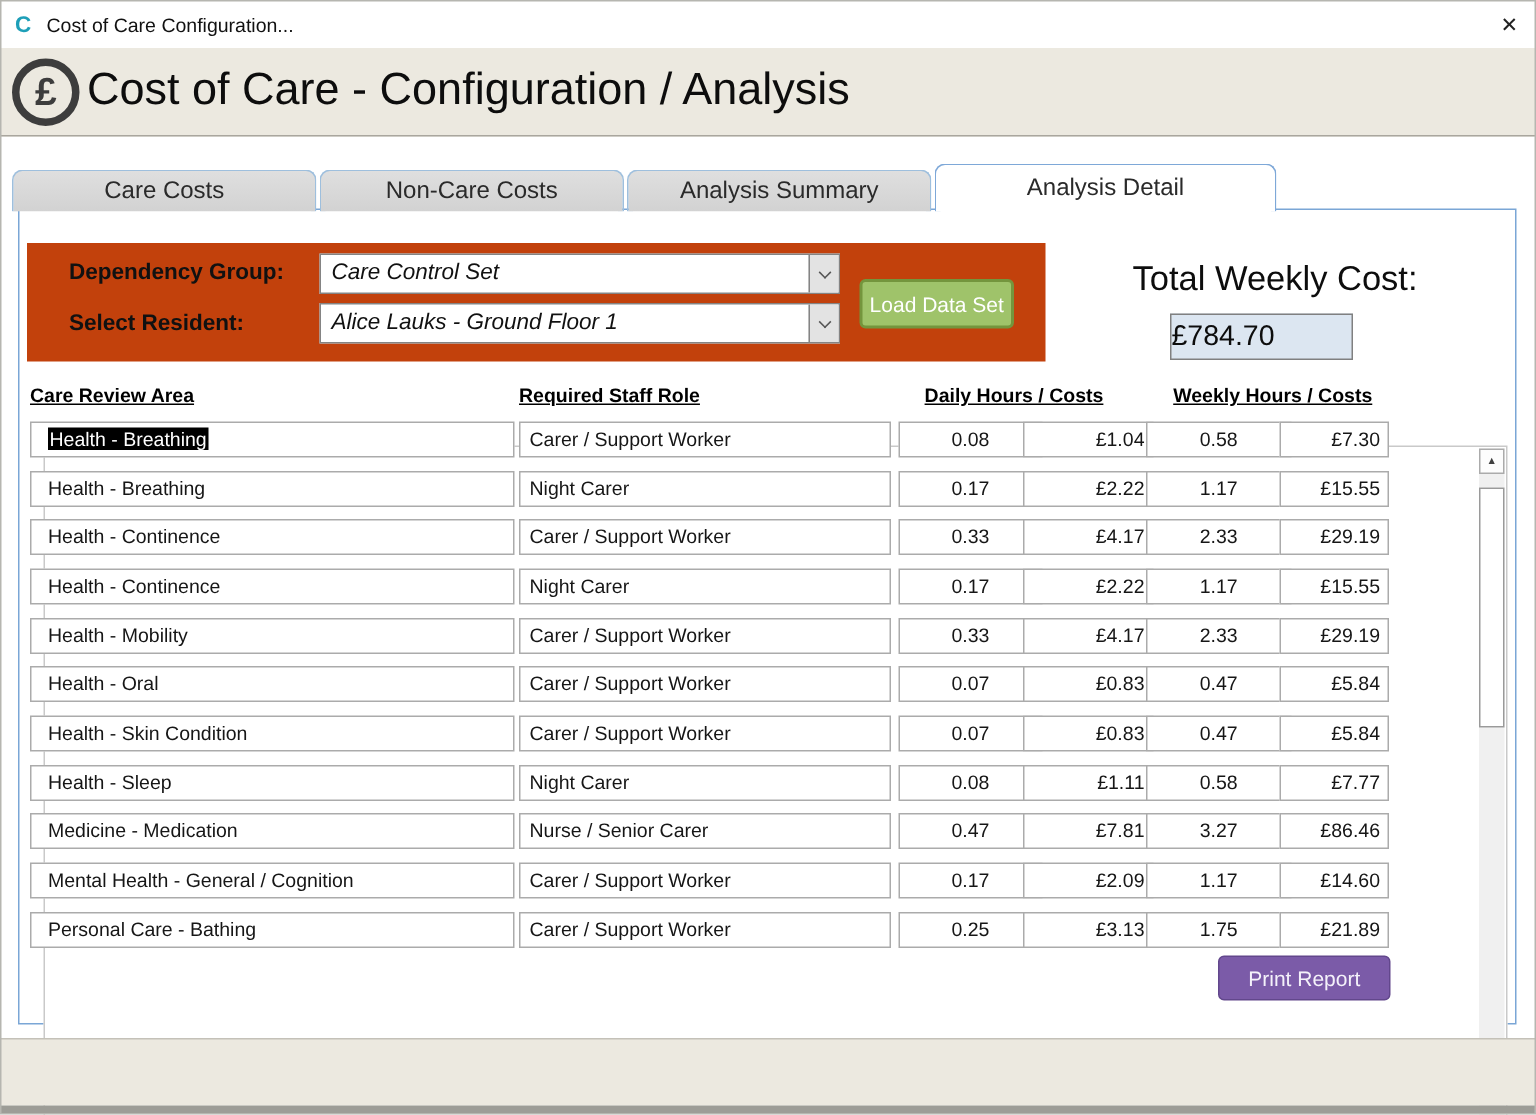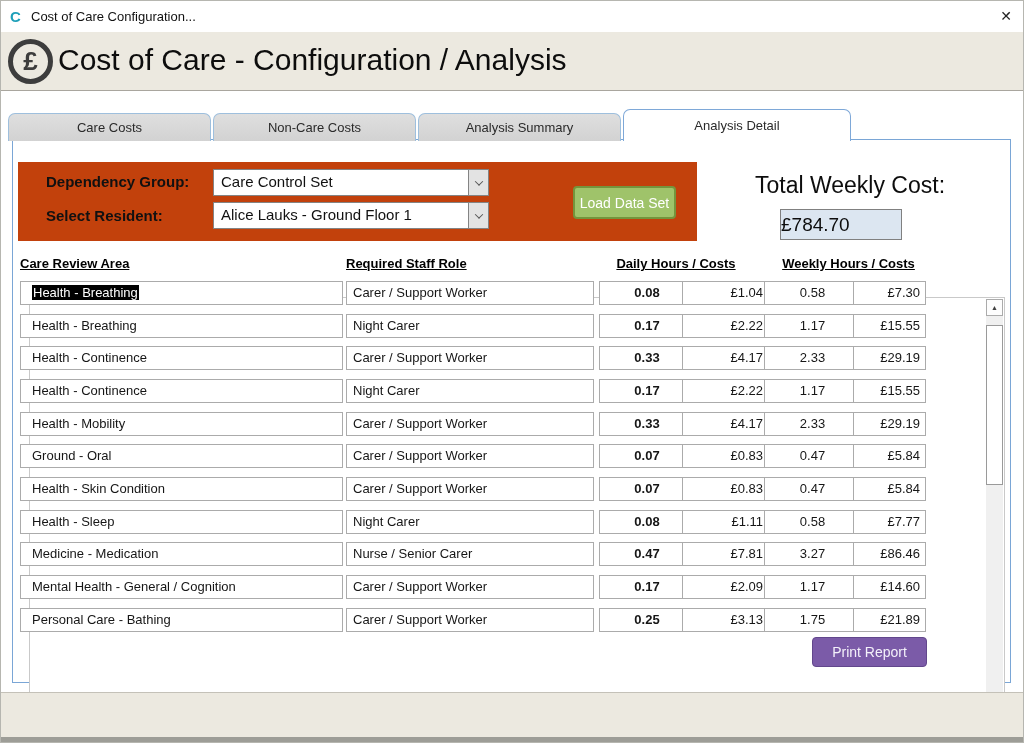"Care Costs" .tab { font-size: 13px -> 16px }
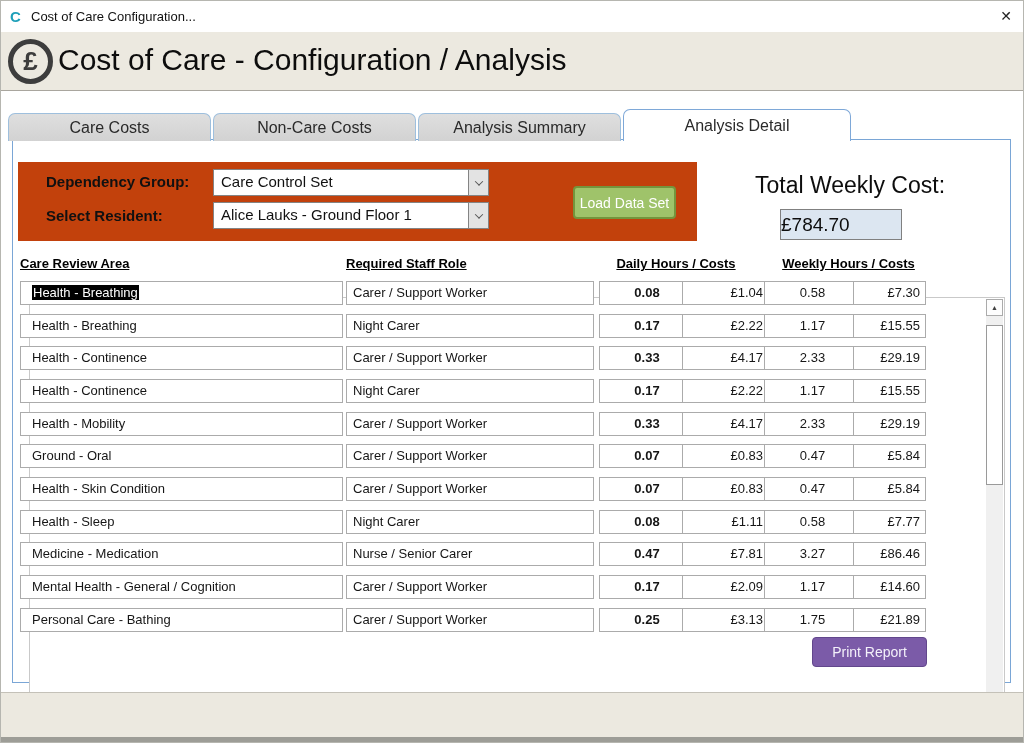"Care Control Set" .combo { font-style: none -> italic; width: 276px -> 347px }
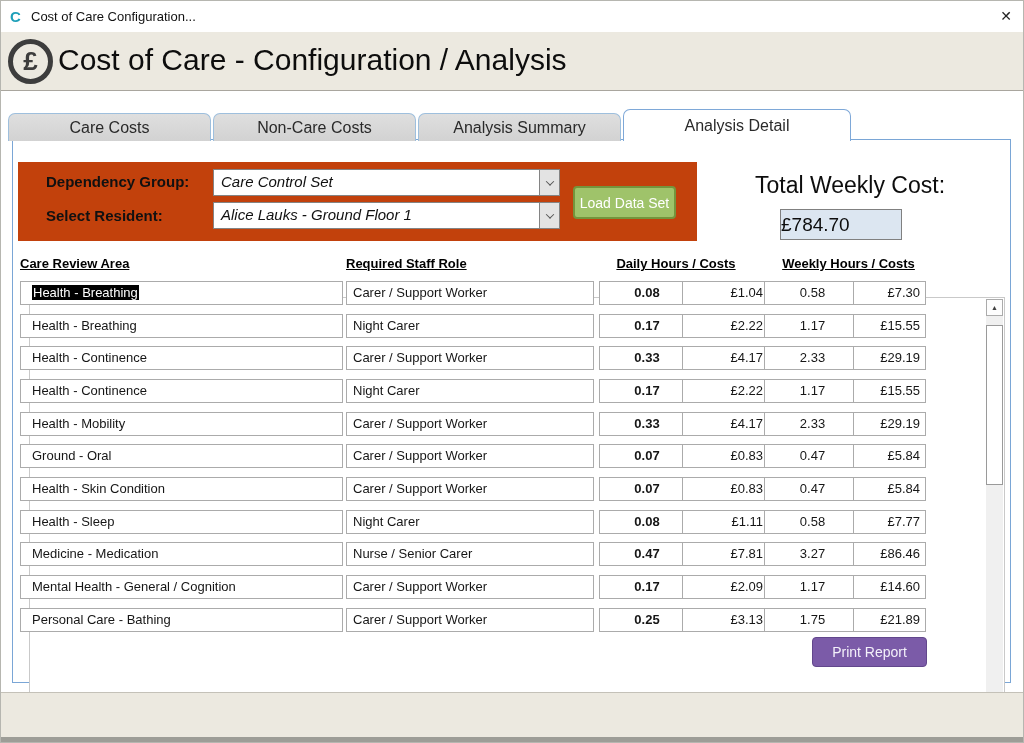"0.08" .c-dh { font-weight: bold -> none }
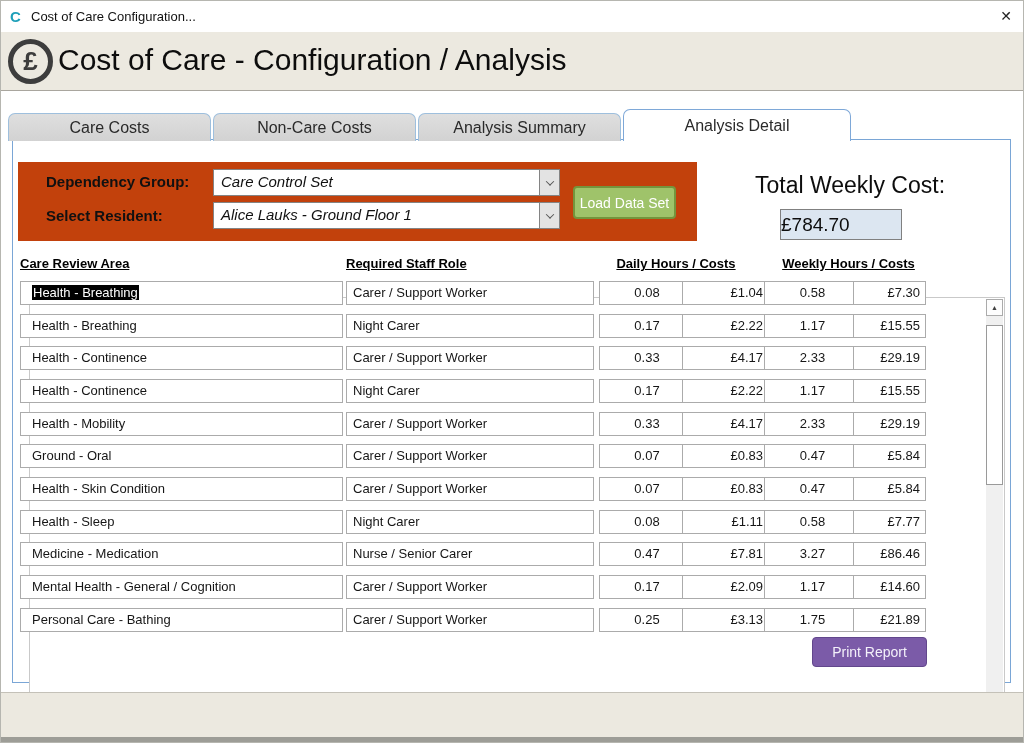"Ground - Oral" div.cell { text: Ground -> Health }
